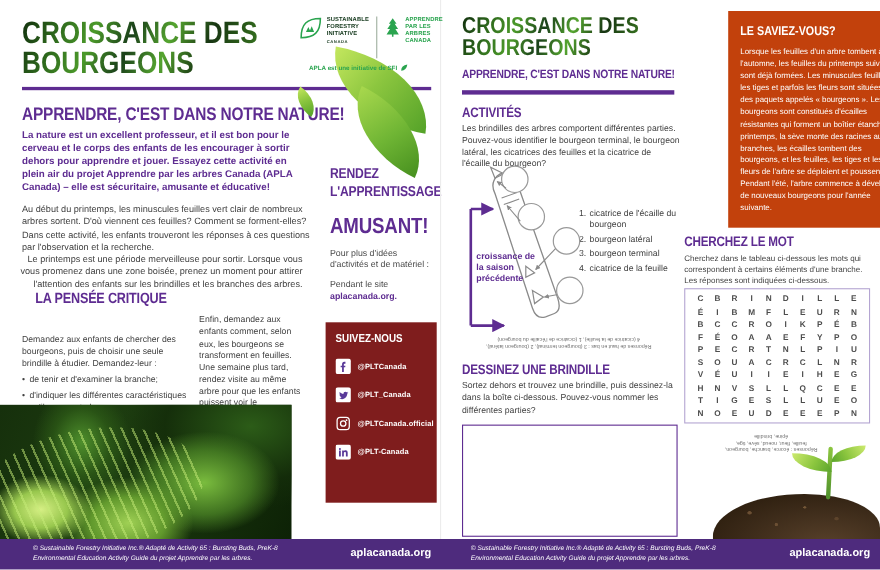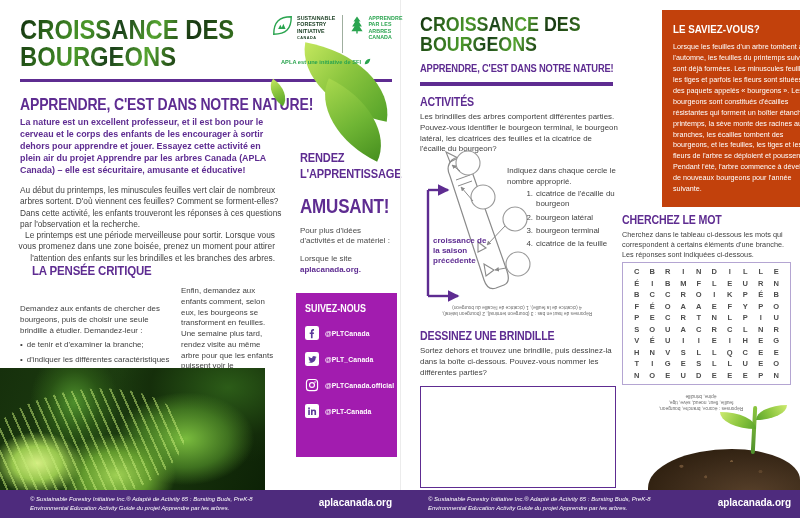"Indiquez dans chaque cercle le" div { html: <div>Indiquez dans chaque cercle le nombre approprié.</div> -> none }
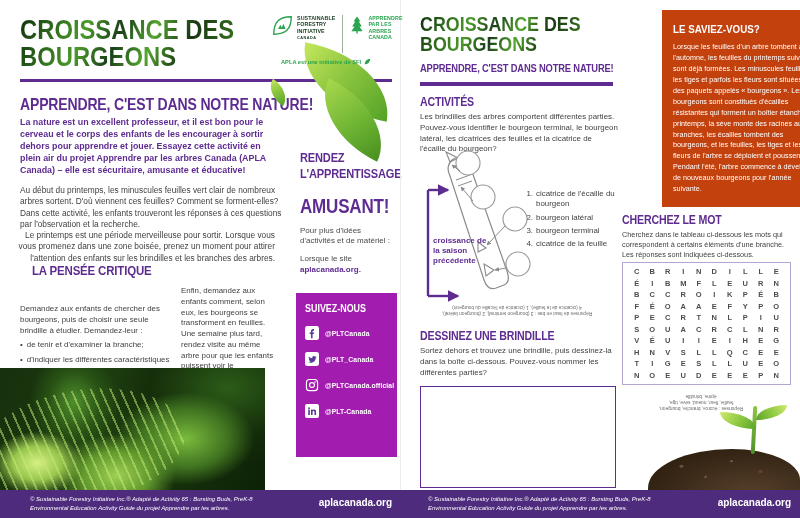"croissance de la saison précédente" #twig-label { margin-top: 8px -> none }
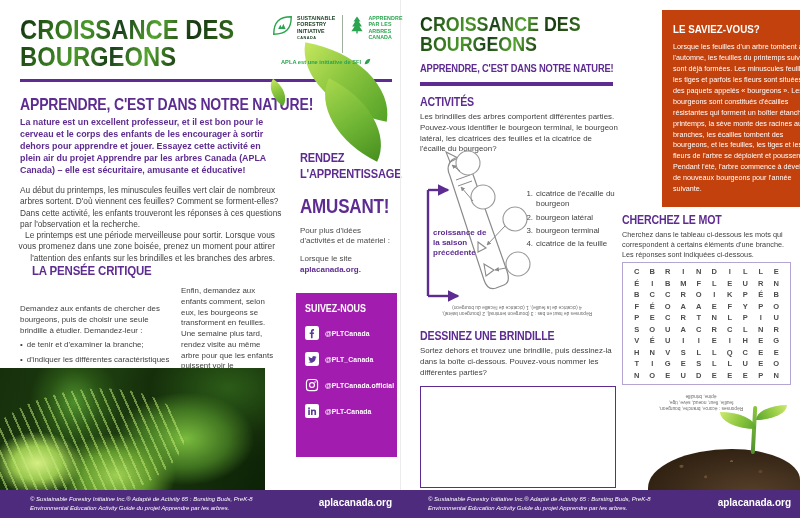"Lorsque le site" span { text: Lorsque -> Pendant }
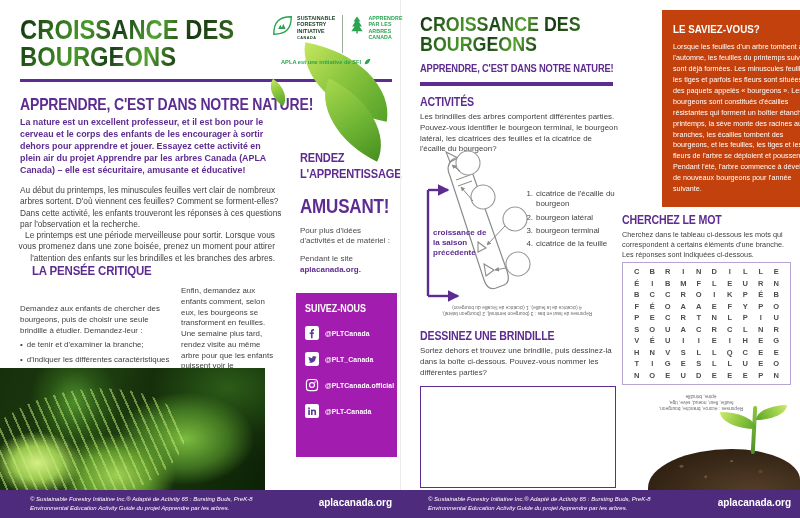"SUIVEZ-NOUS" #social-box { background: #a21caf -> #7f1d1d }
